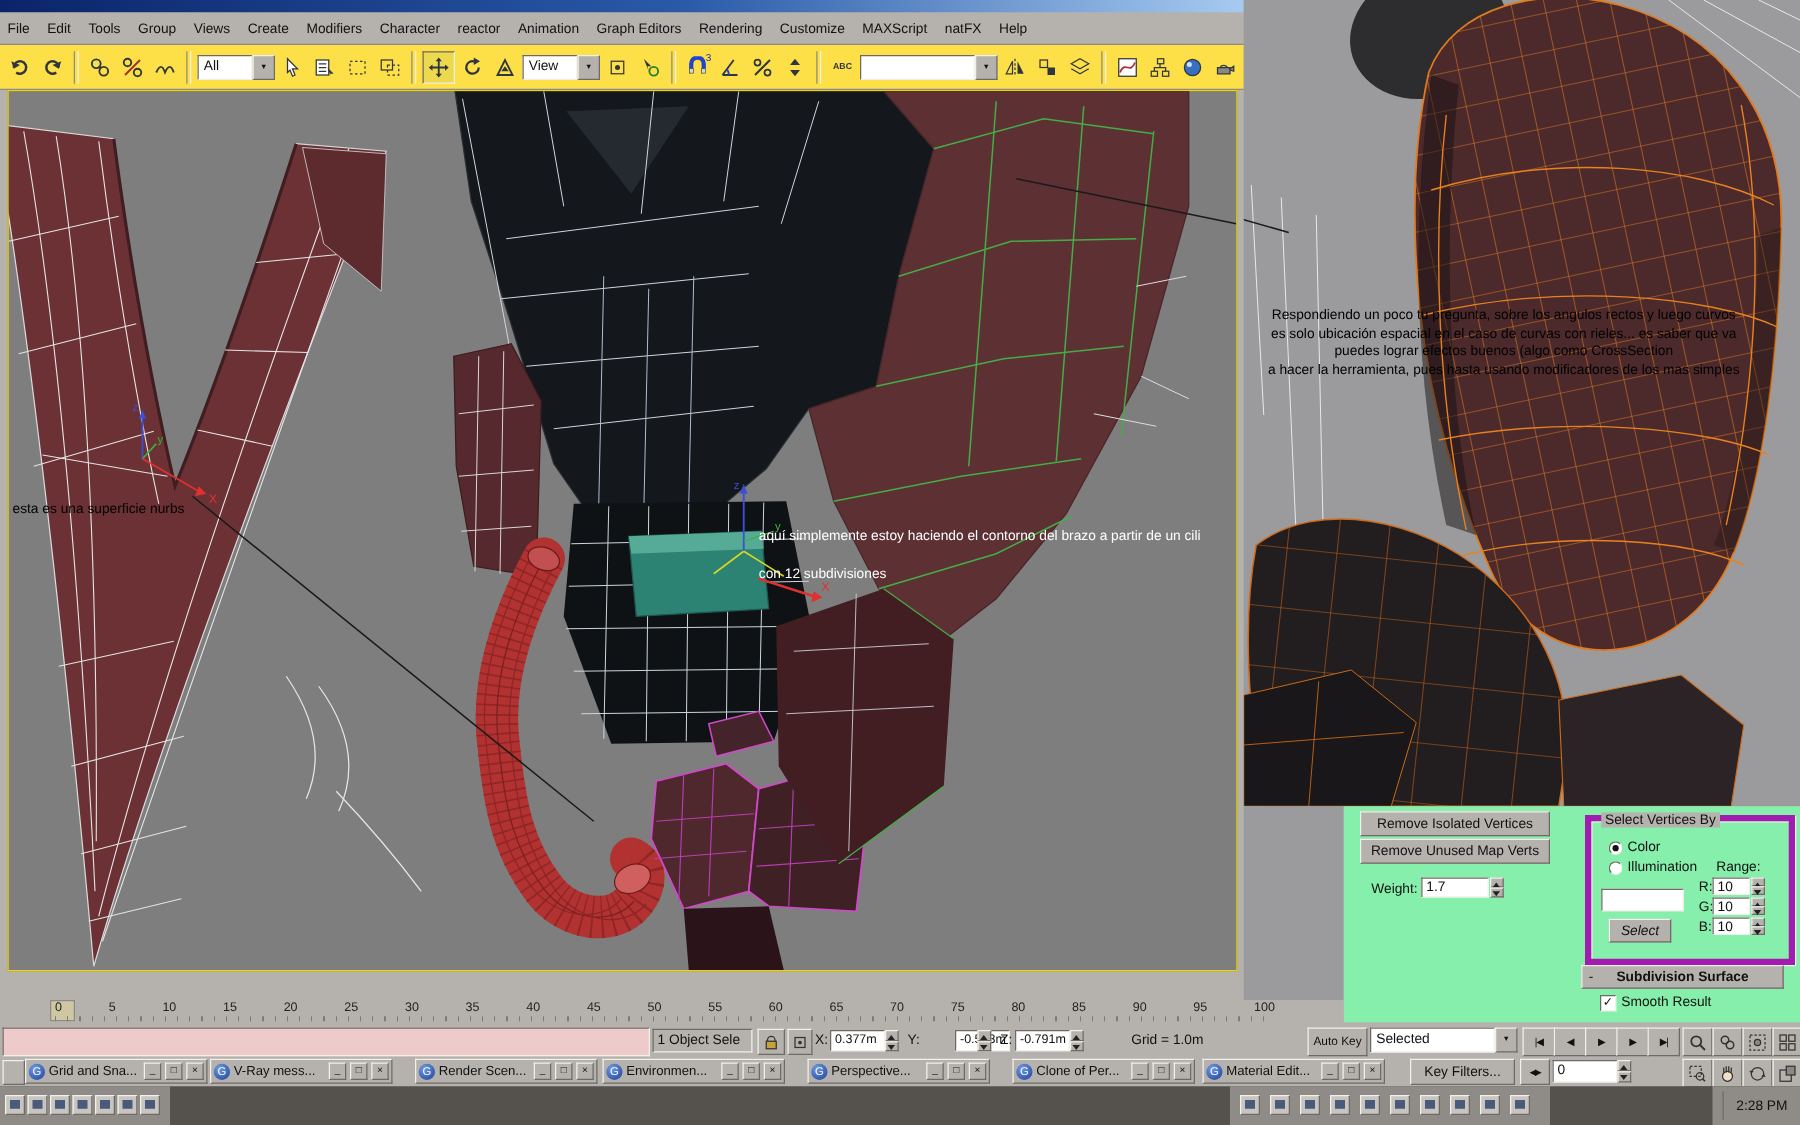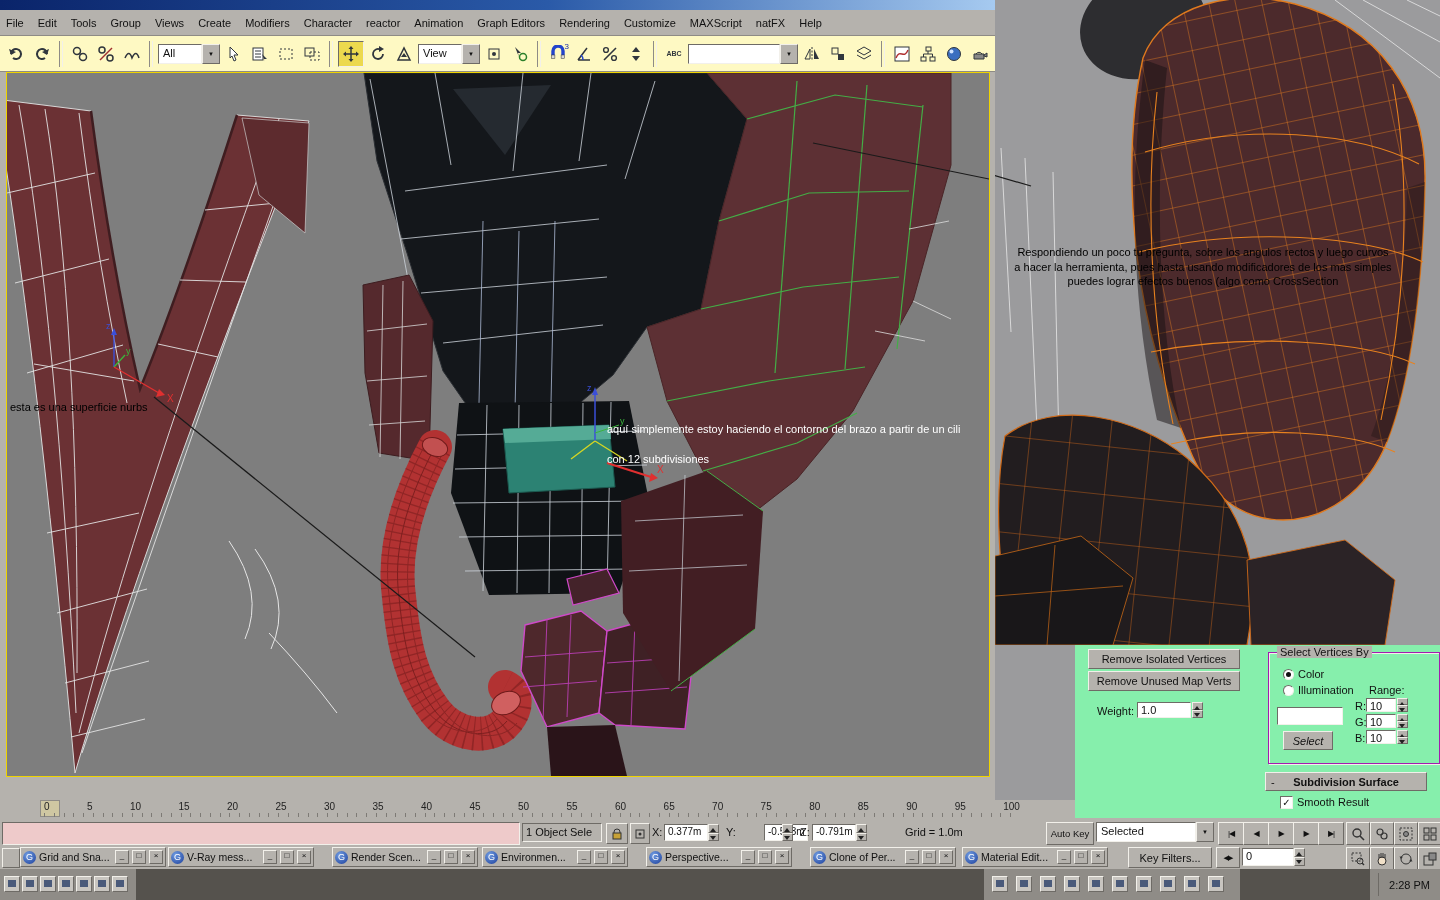"All" .toolbar { background: #fef9c3 -> #fde047 }
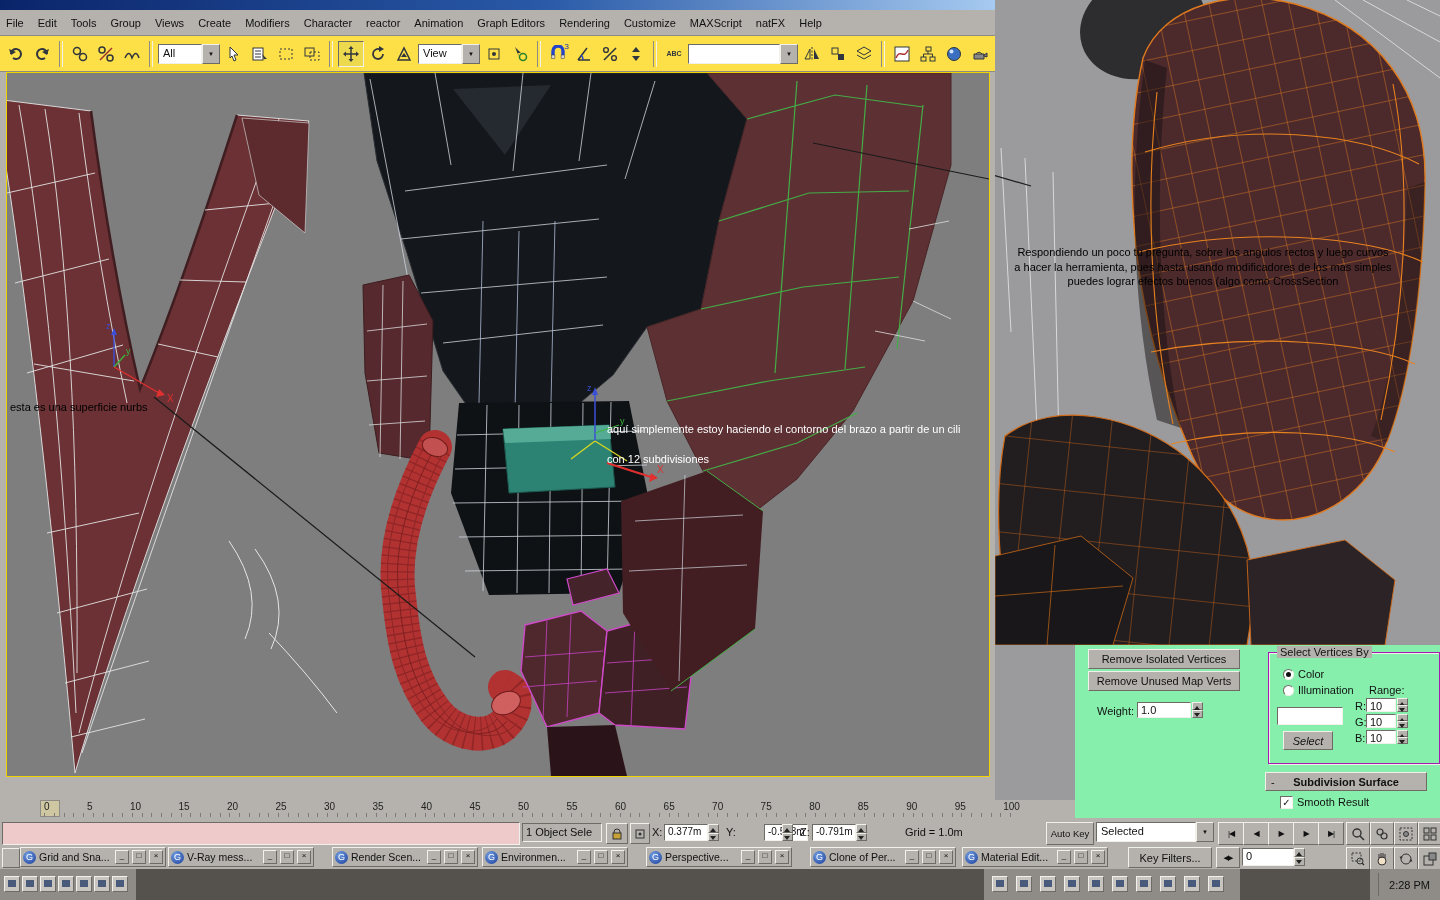"es solo ubicación espacial en" div { html: none -> <div>es solo ubicación espacial en el caso de curvas con rieles... es saber que va</div> }
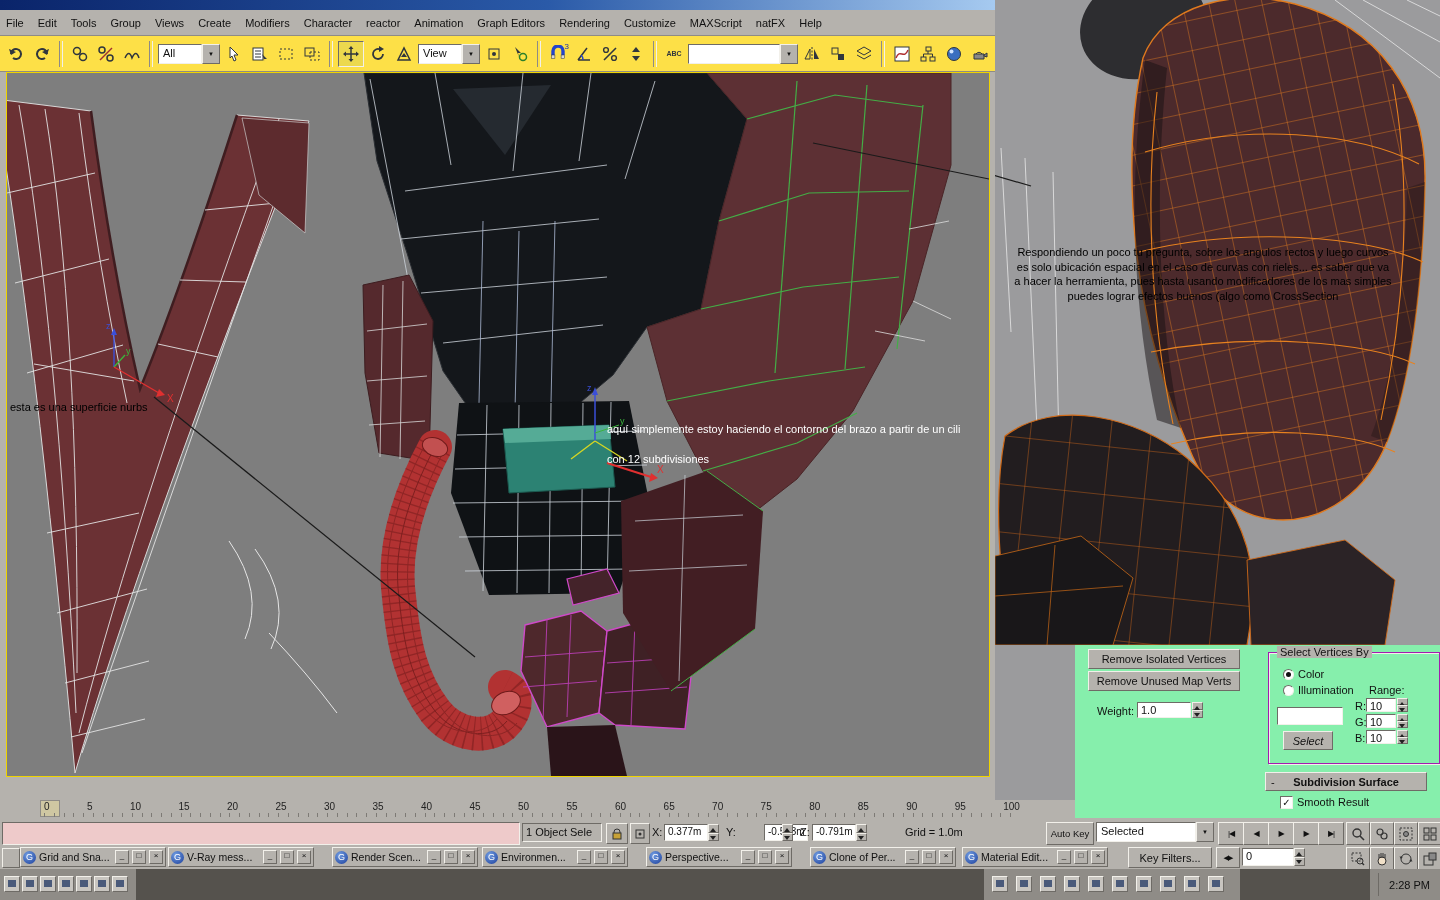"a hacer la herramienta, pues" div { order: before "puedes lograr efectos buenos (algo" -> after "puedes lograr efectos buenos (algo" }
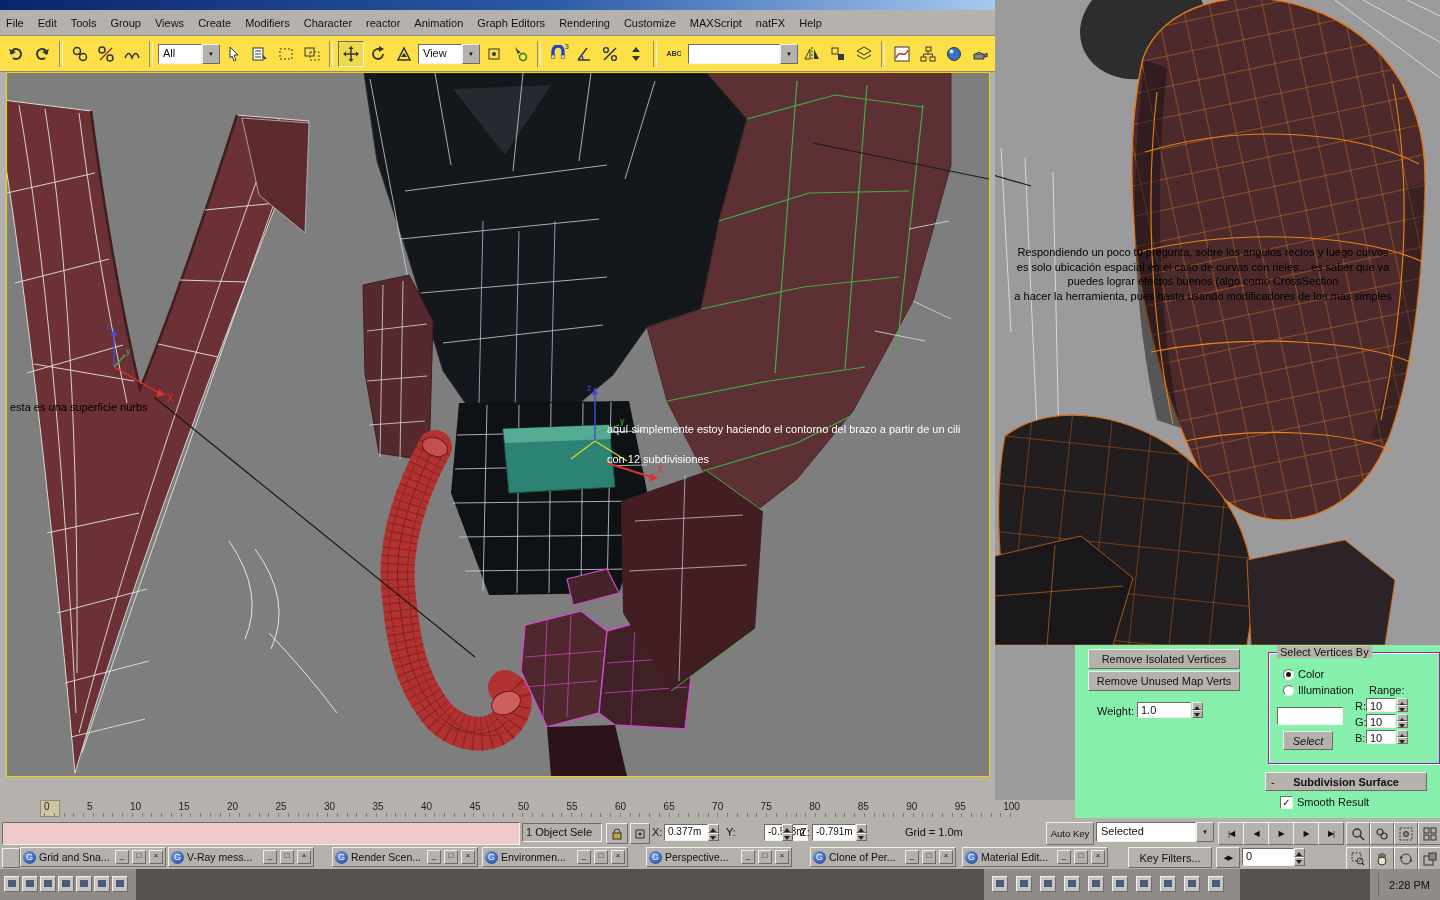"Select Vertices By" .group { border: 1px solid #a21caf -> 5px solid #a21caf; padding-left: 12px -> none }
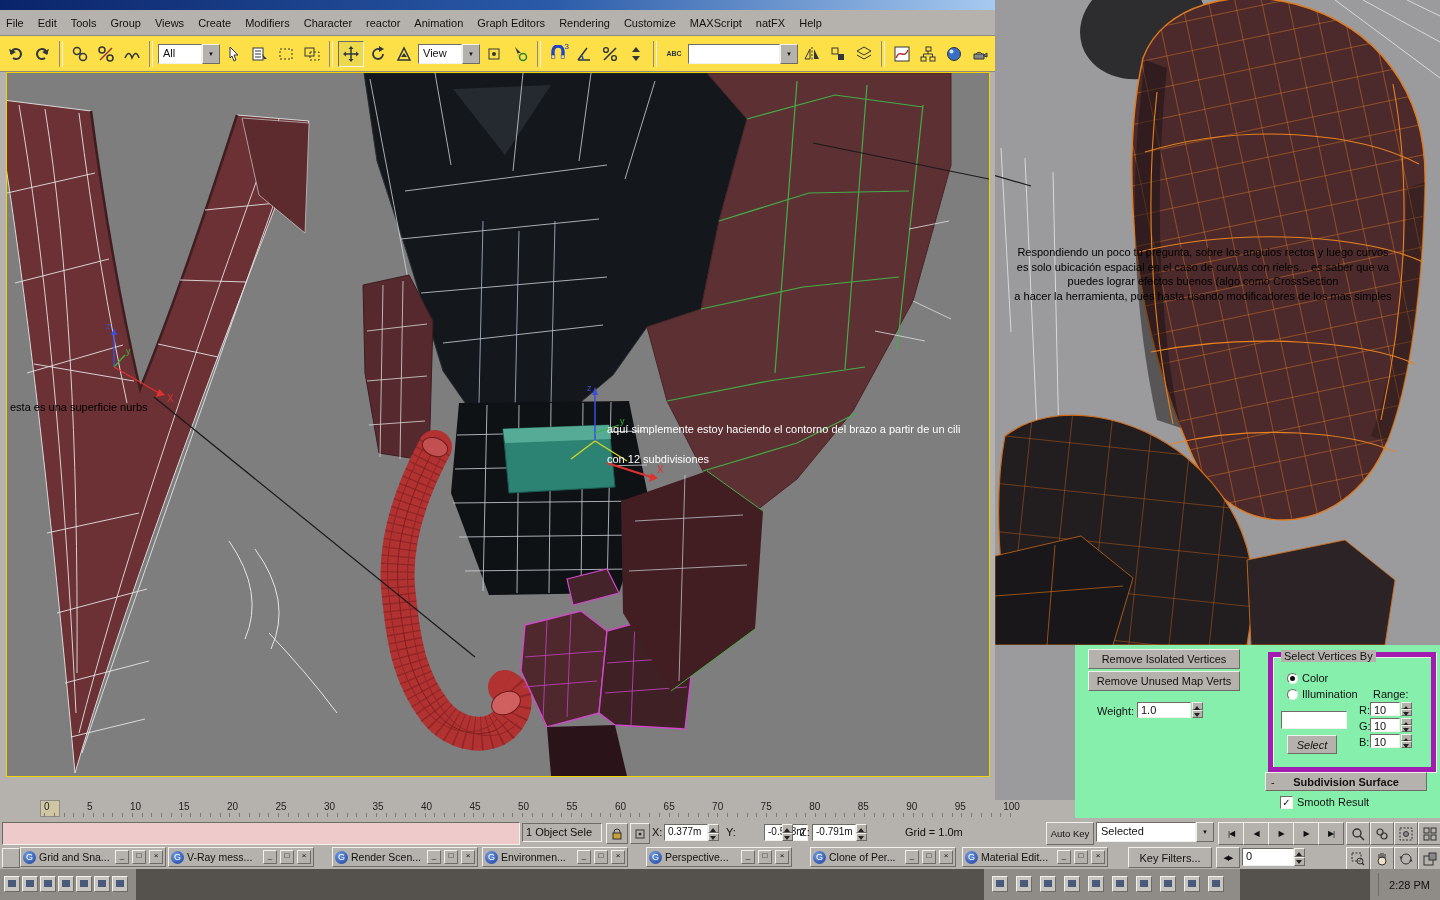"1.0" div.field { text: 1.0 -> 1.7 }
